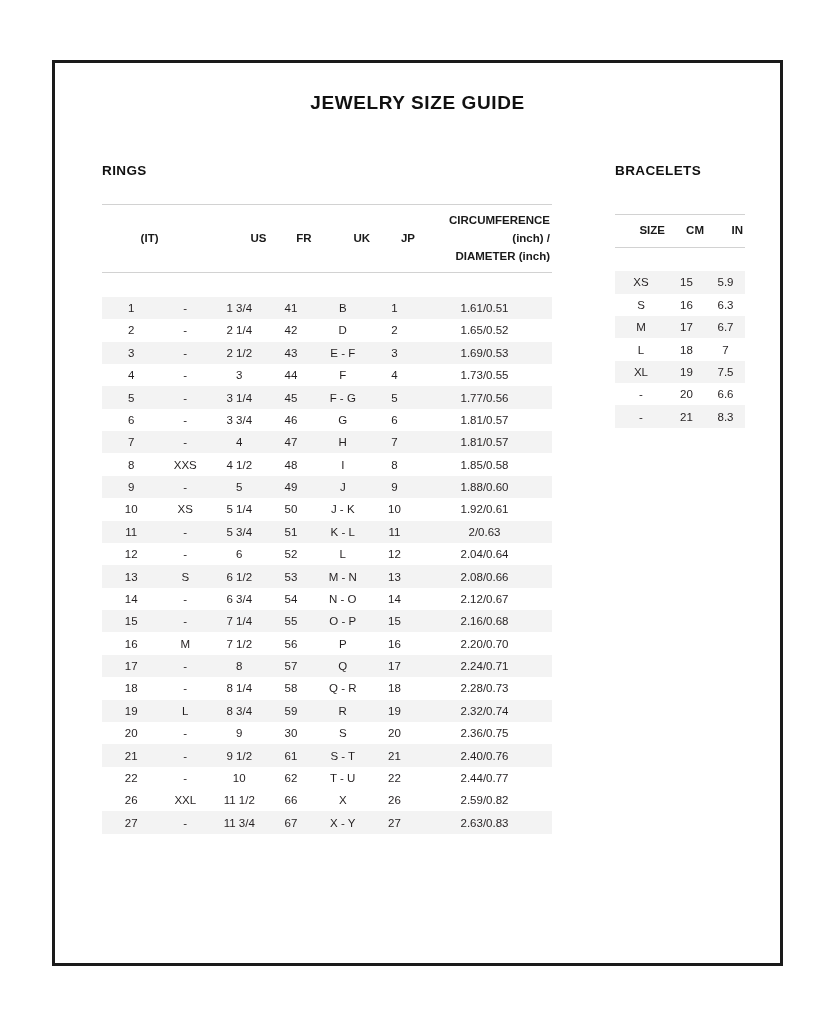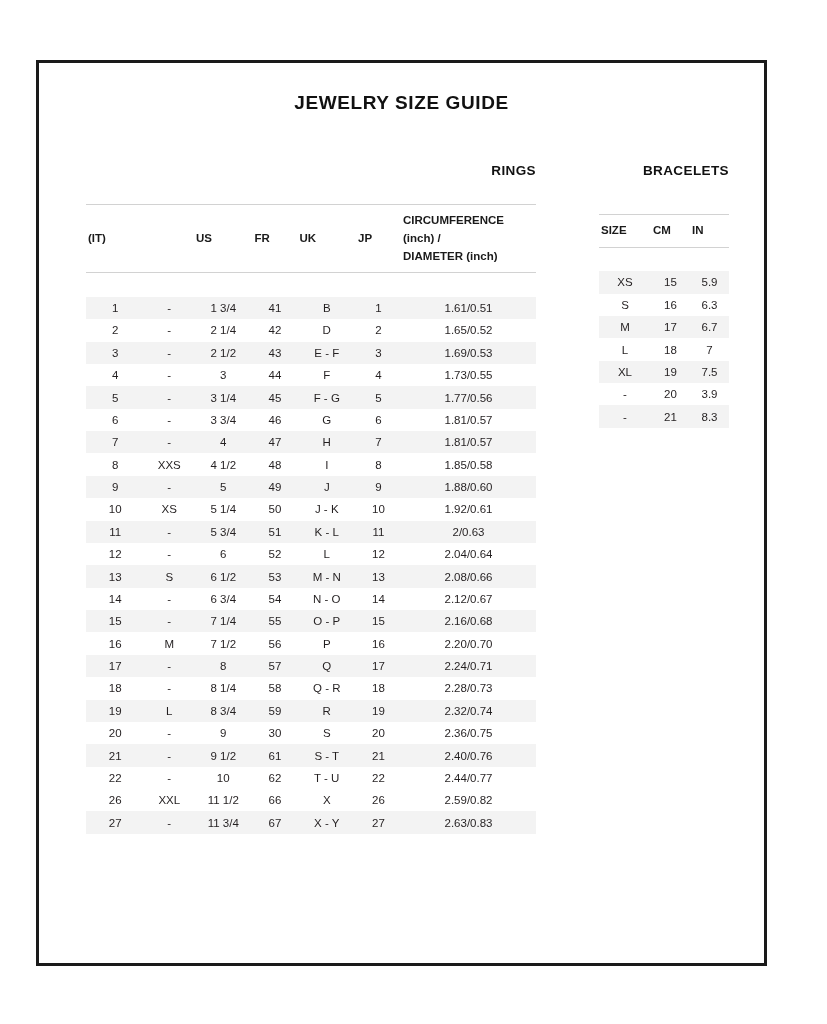"JEWELRY SIZE GUIDE" .frame { left: 36px -> 52px }
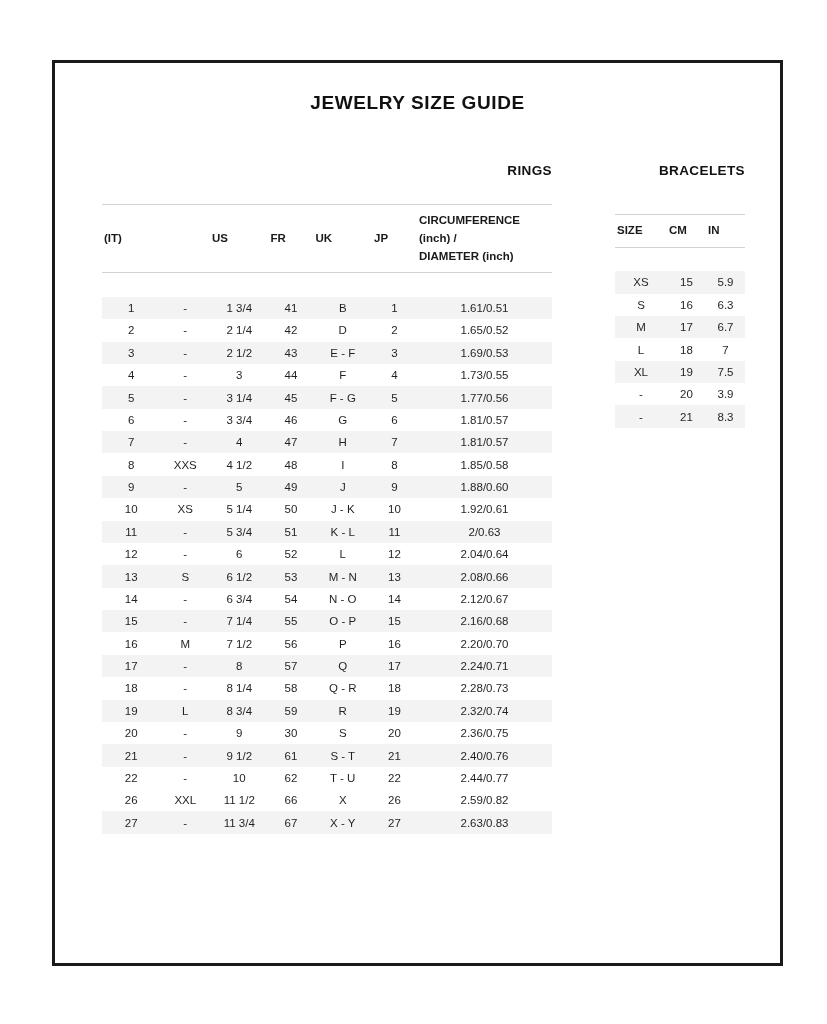"RINGS" .section-title { text-align: right -> left }
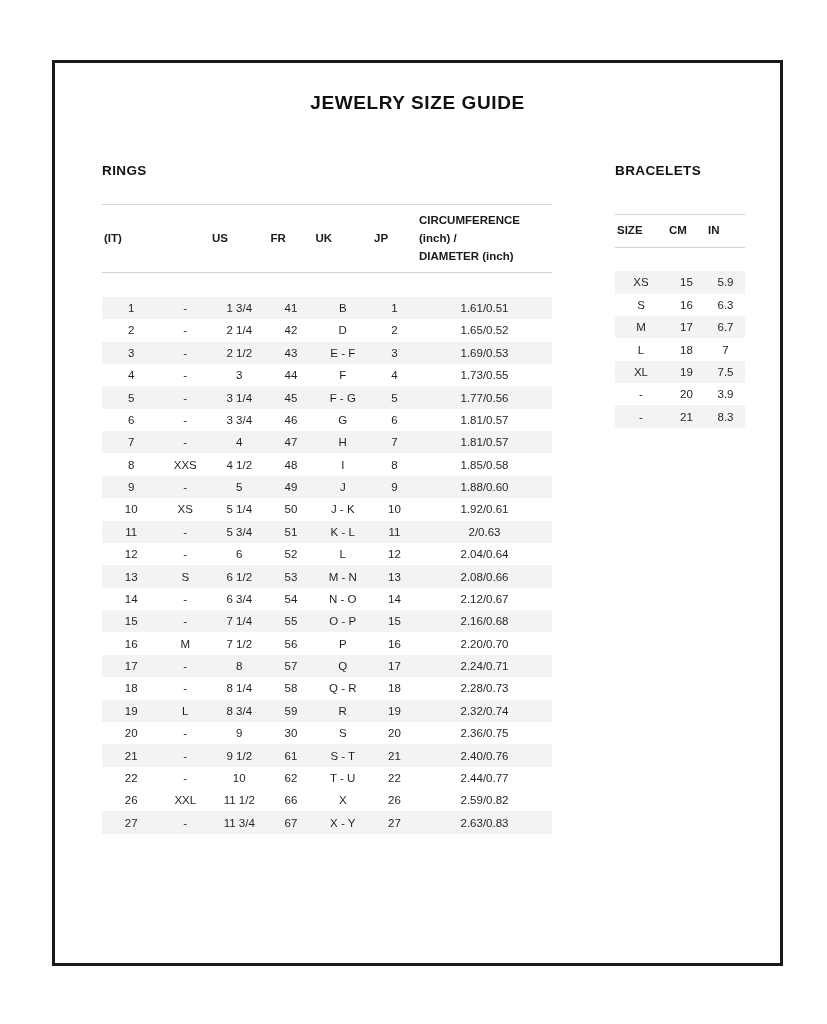"CIRCUMFERENCE (inch) /" table.sizetable th { text-align: left -> right }
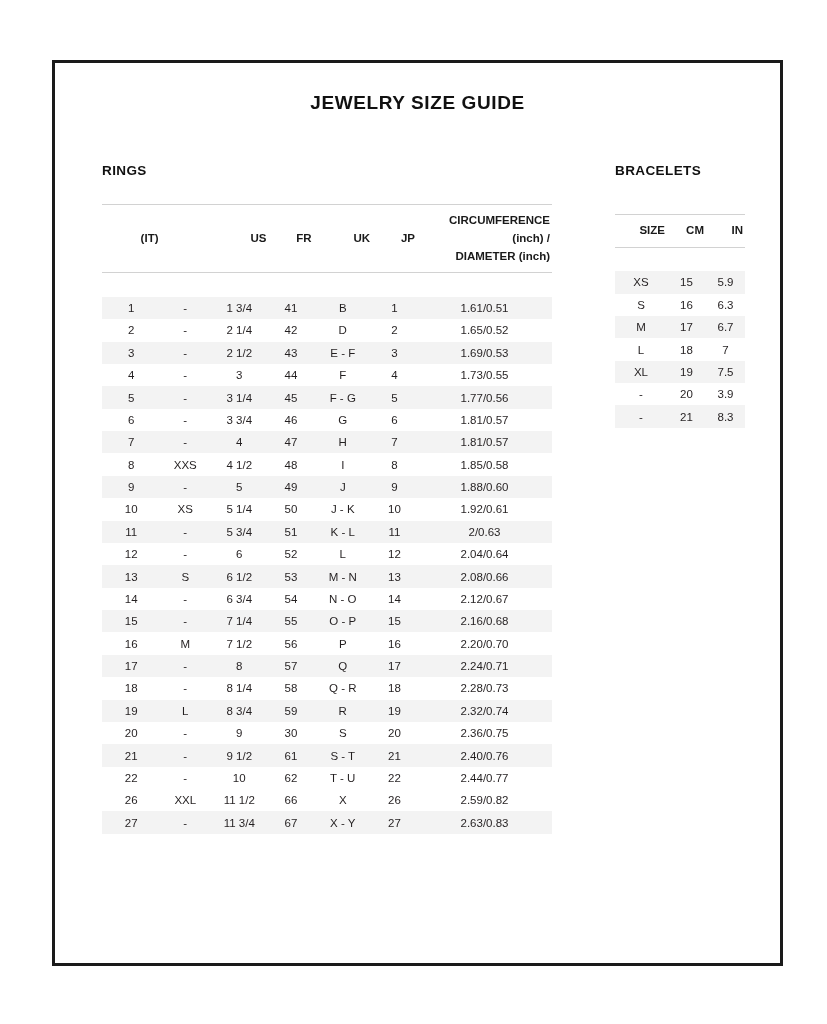"3.9" td { text: 3.9 -> 6.6 }
